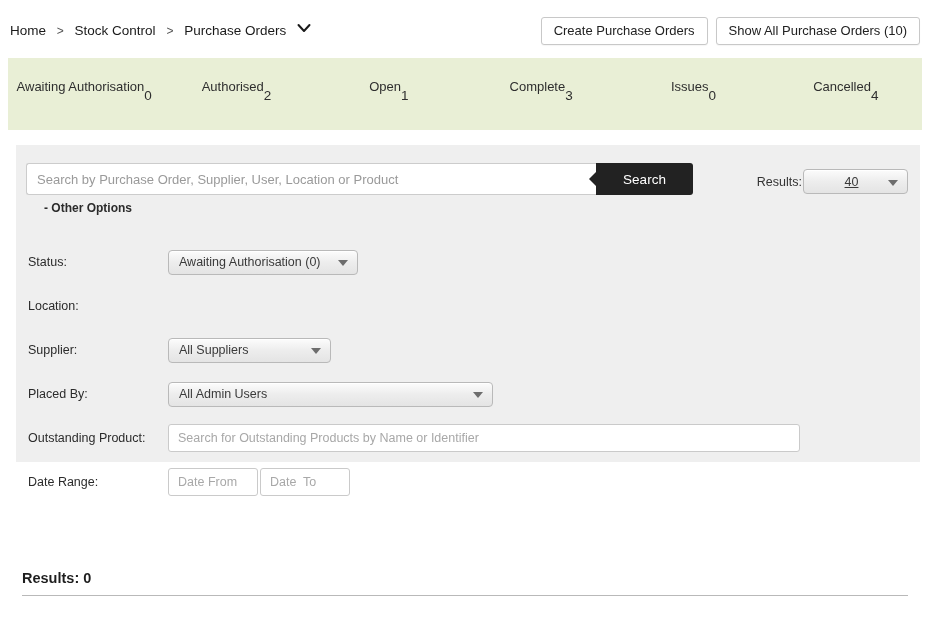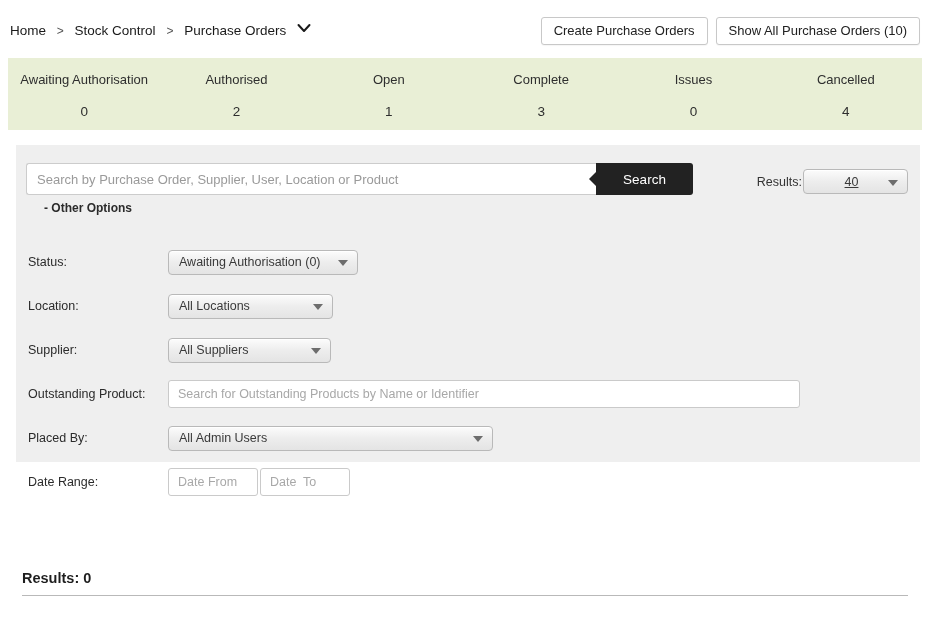"Awaiting Authorisation" .stat-col { flex-direction: column -> row }
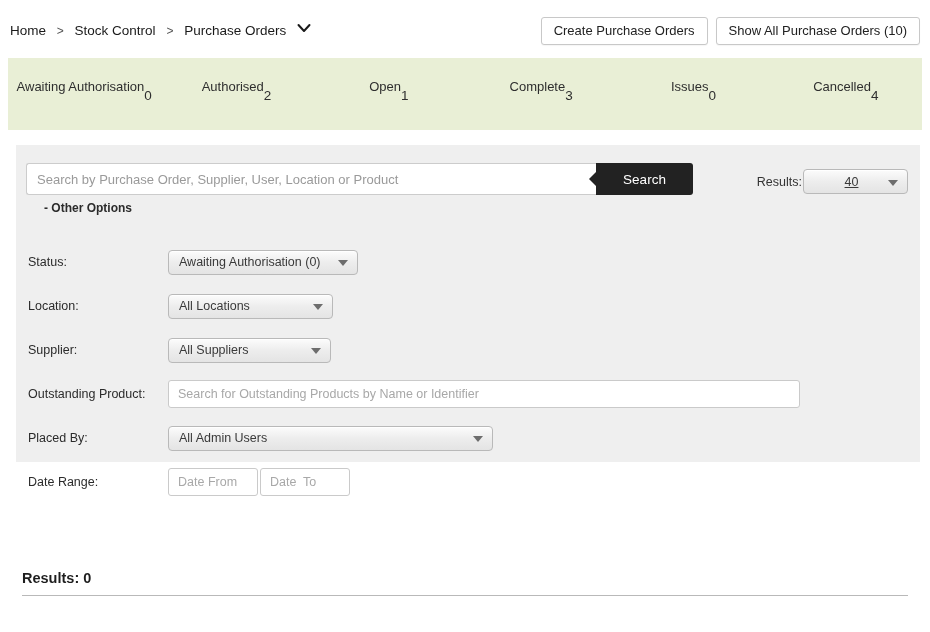"All Locations" div.sel { html: <div> <span>All Locations</span> <span></span> </div> -> none }
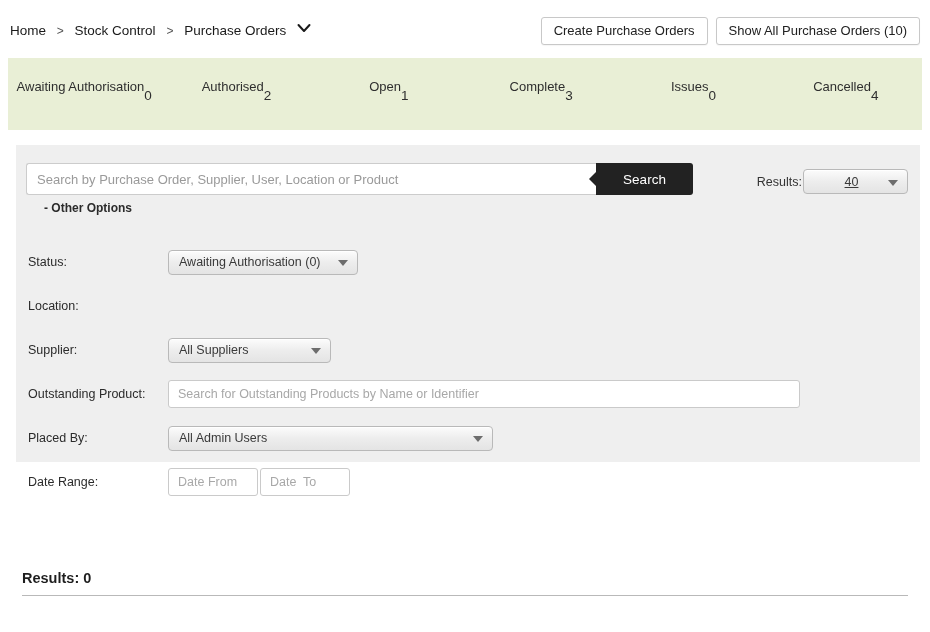"Outstanding Product:" div.frow { order: before "Placed By:" -> after "Placed By:" }
